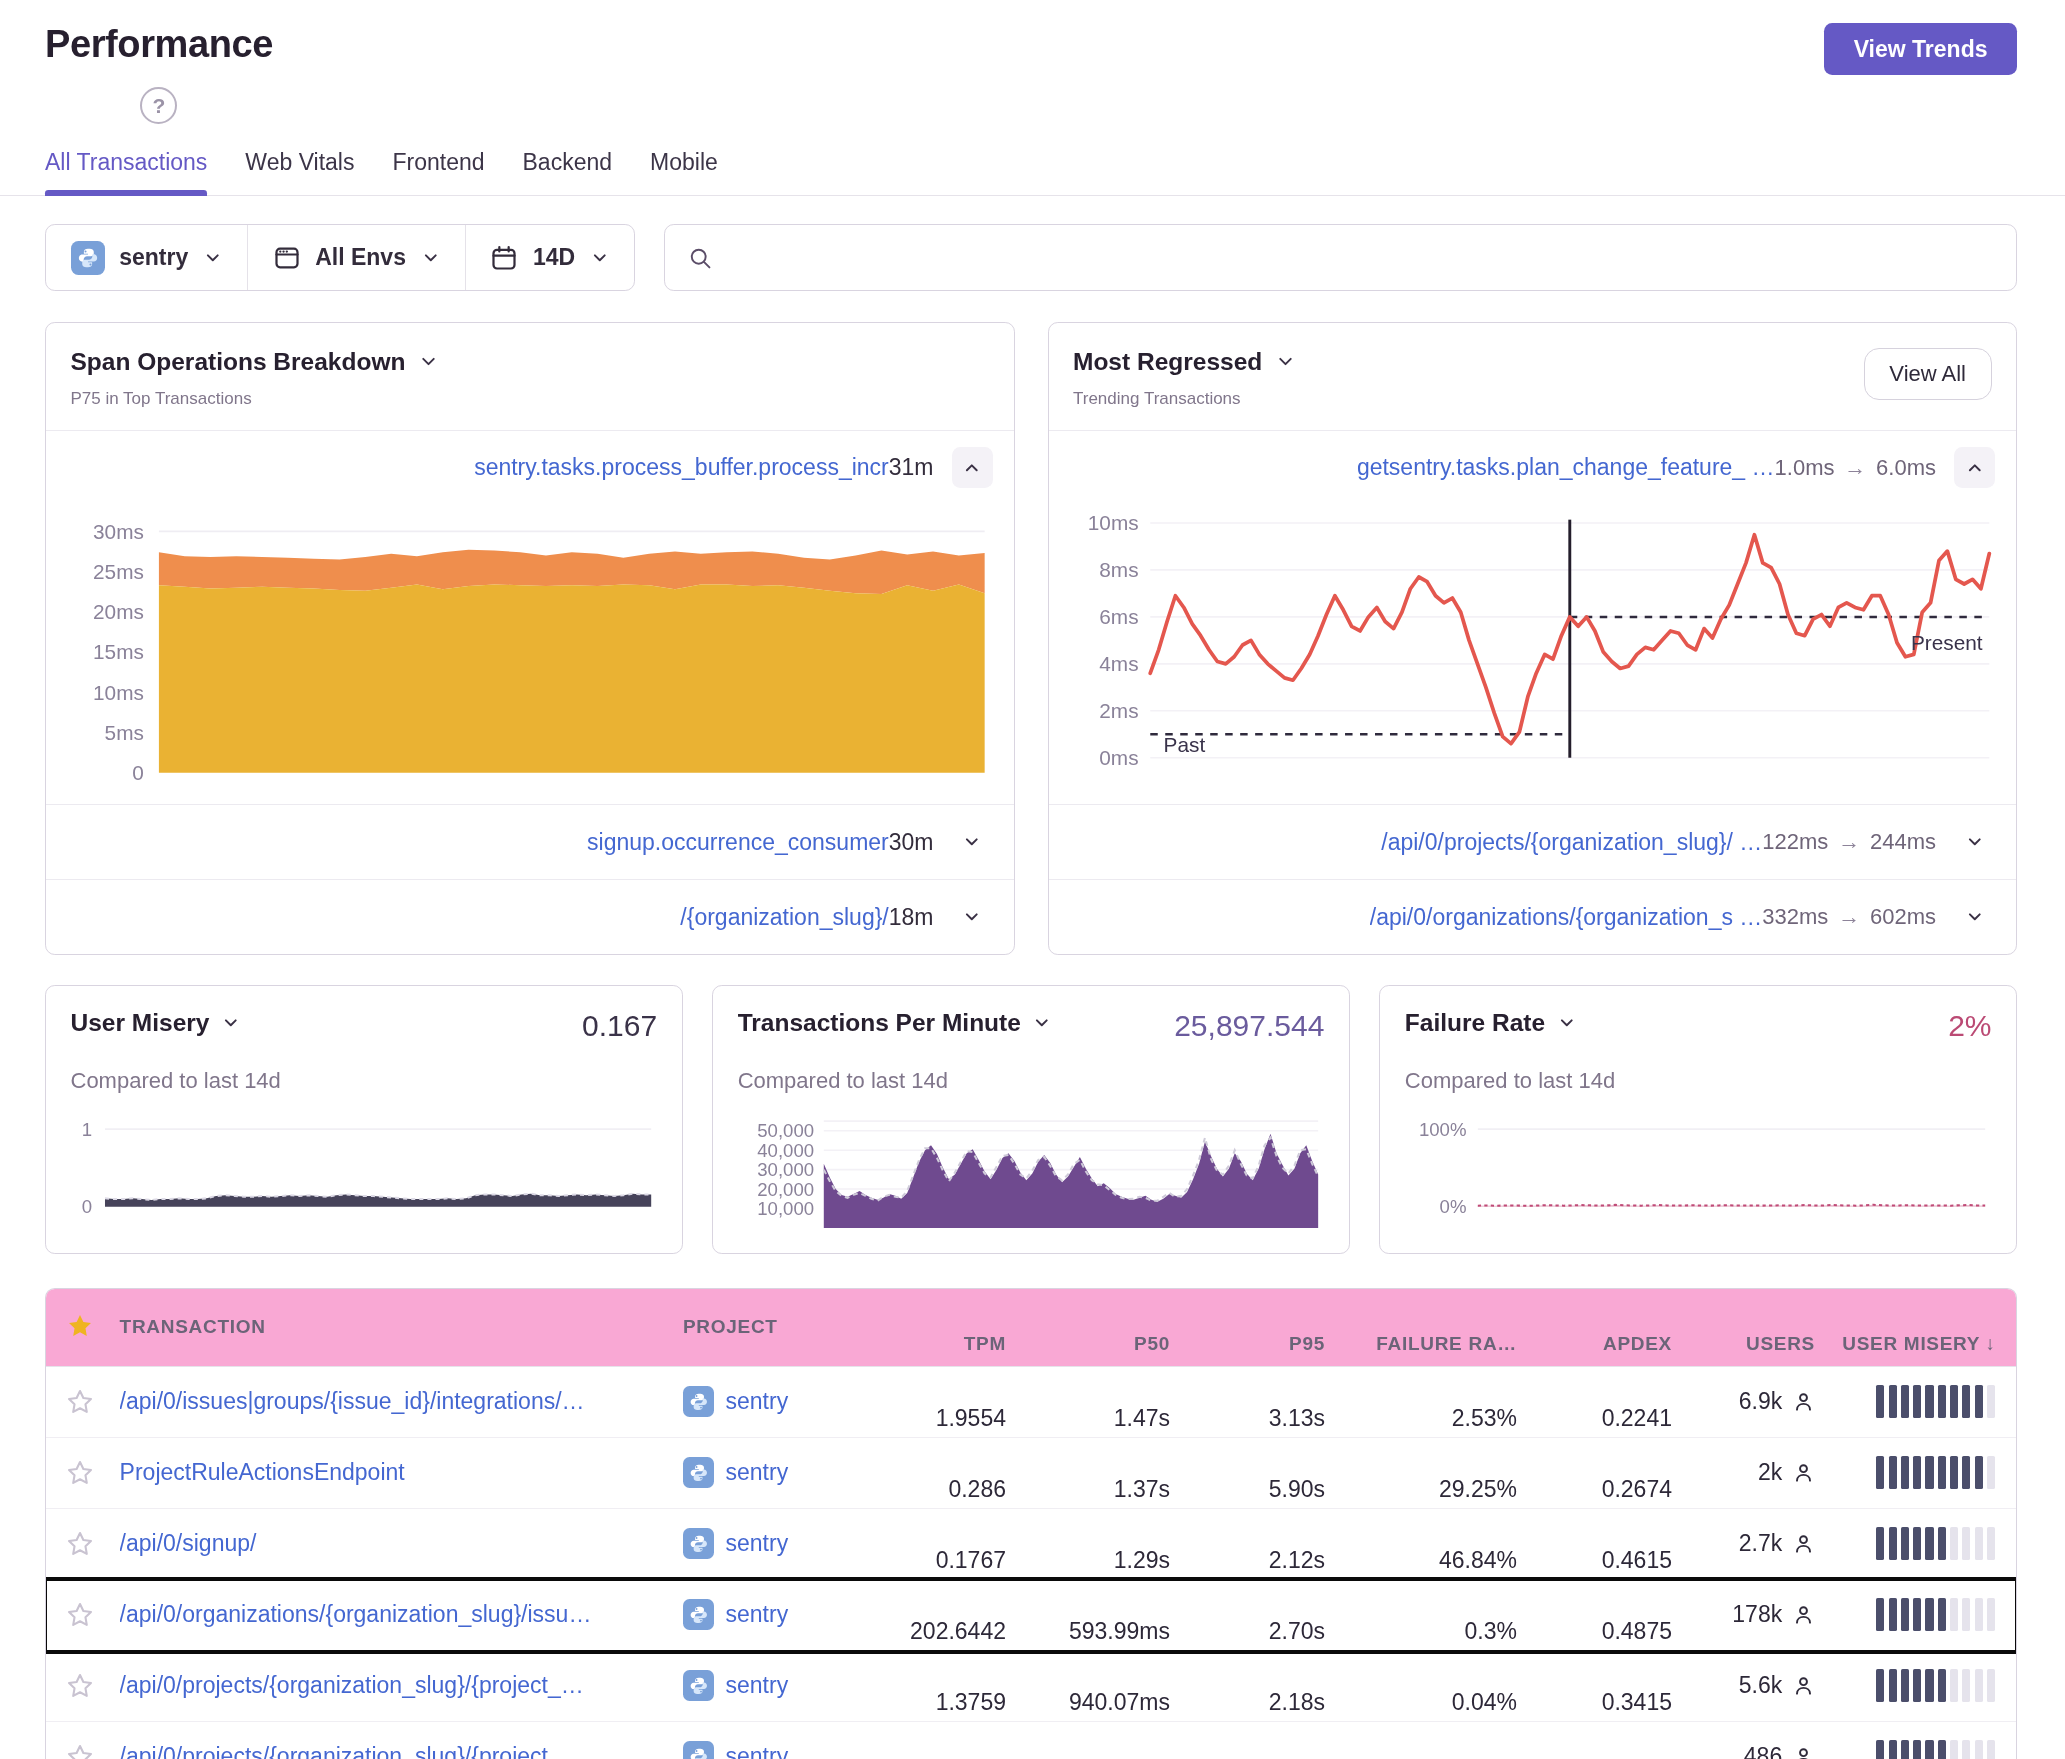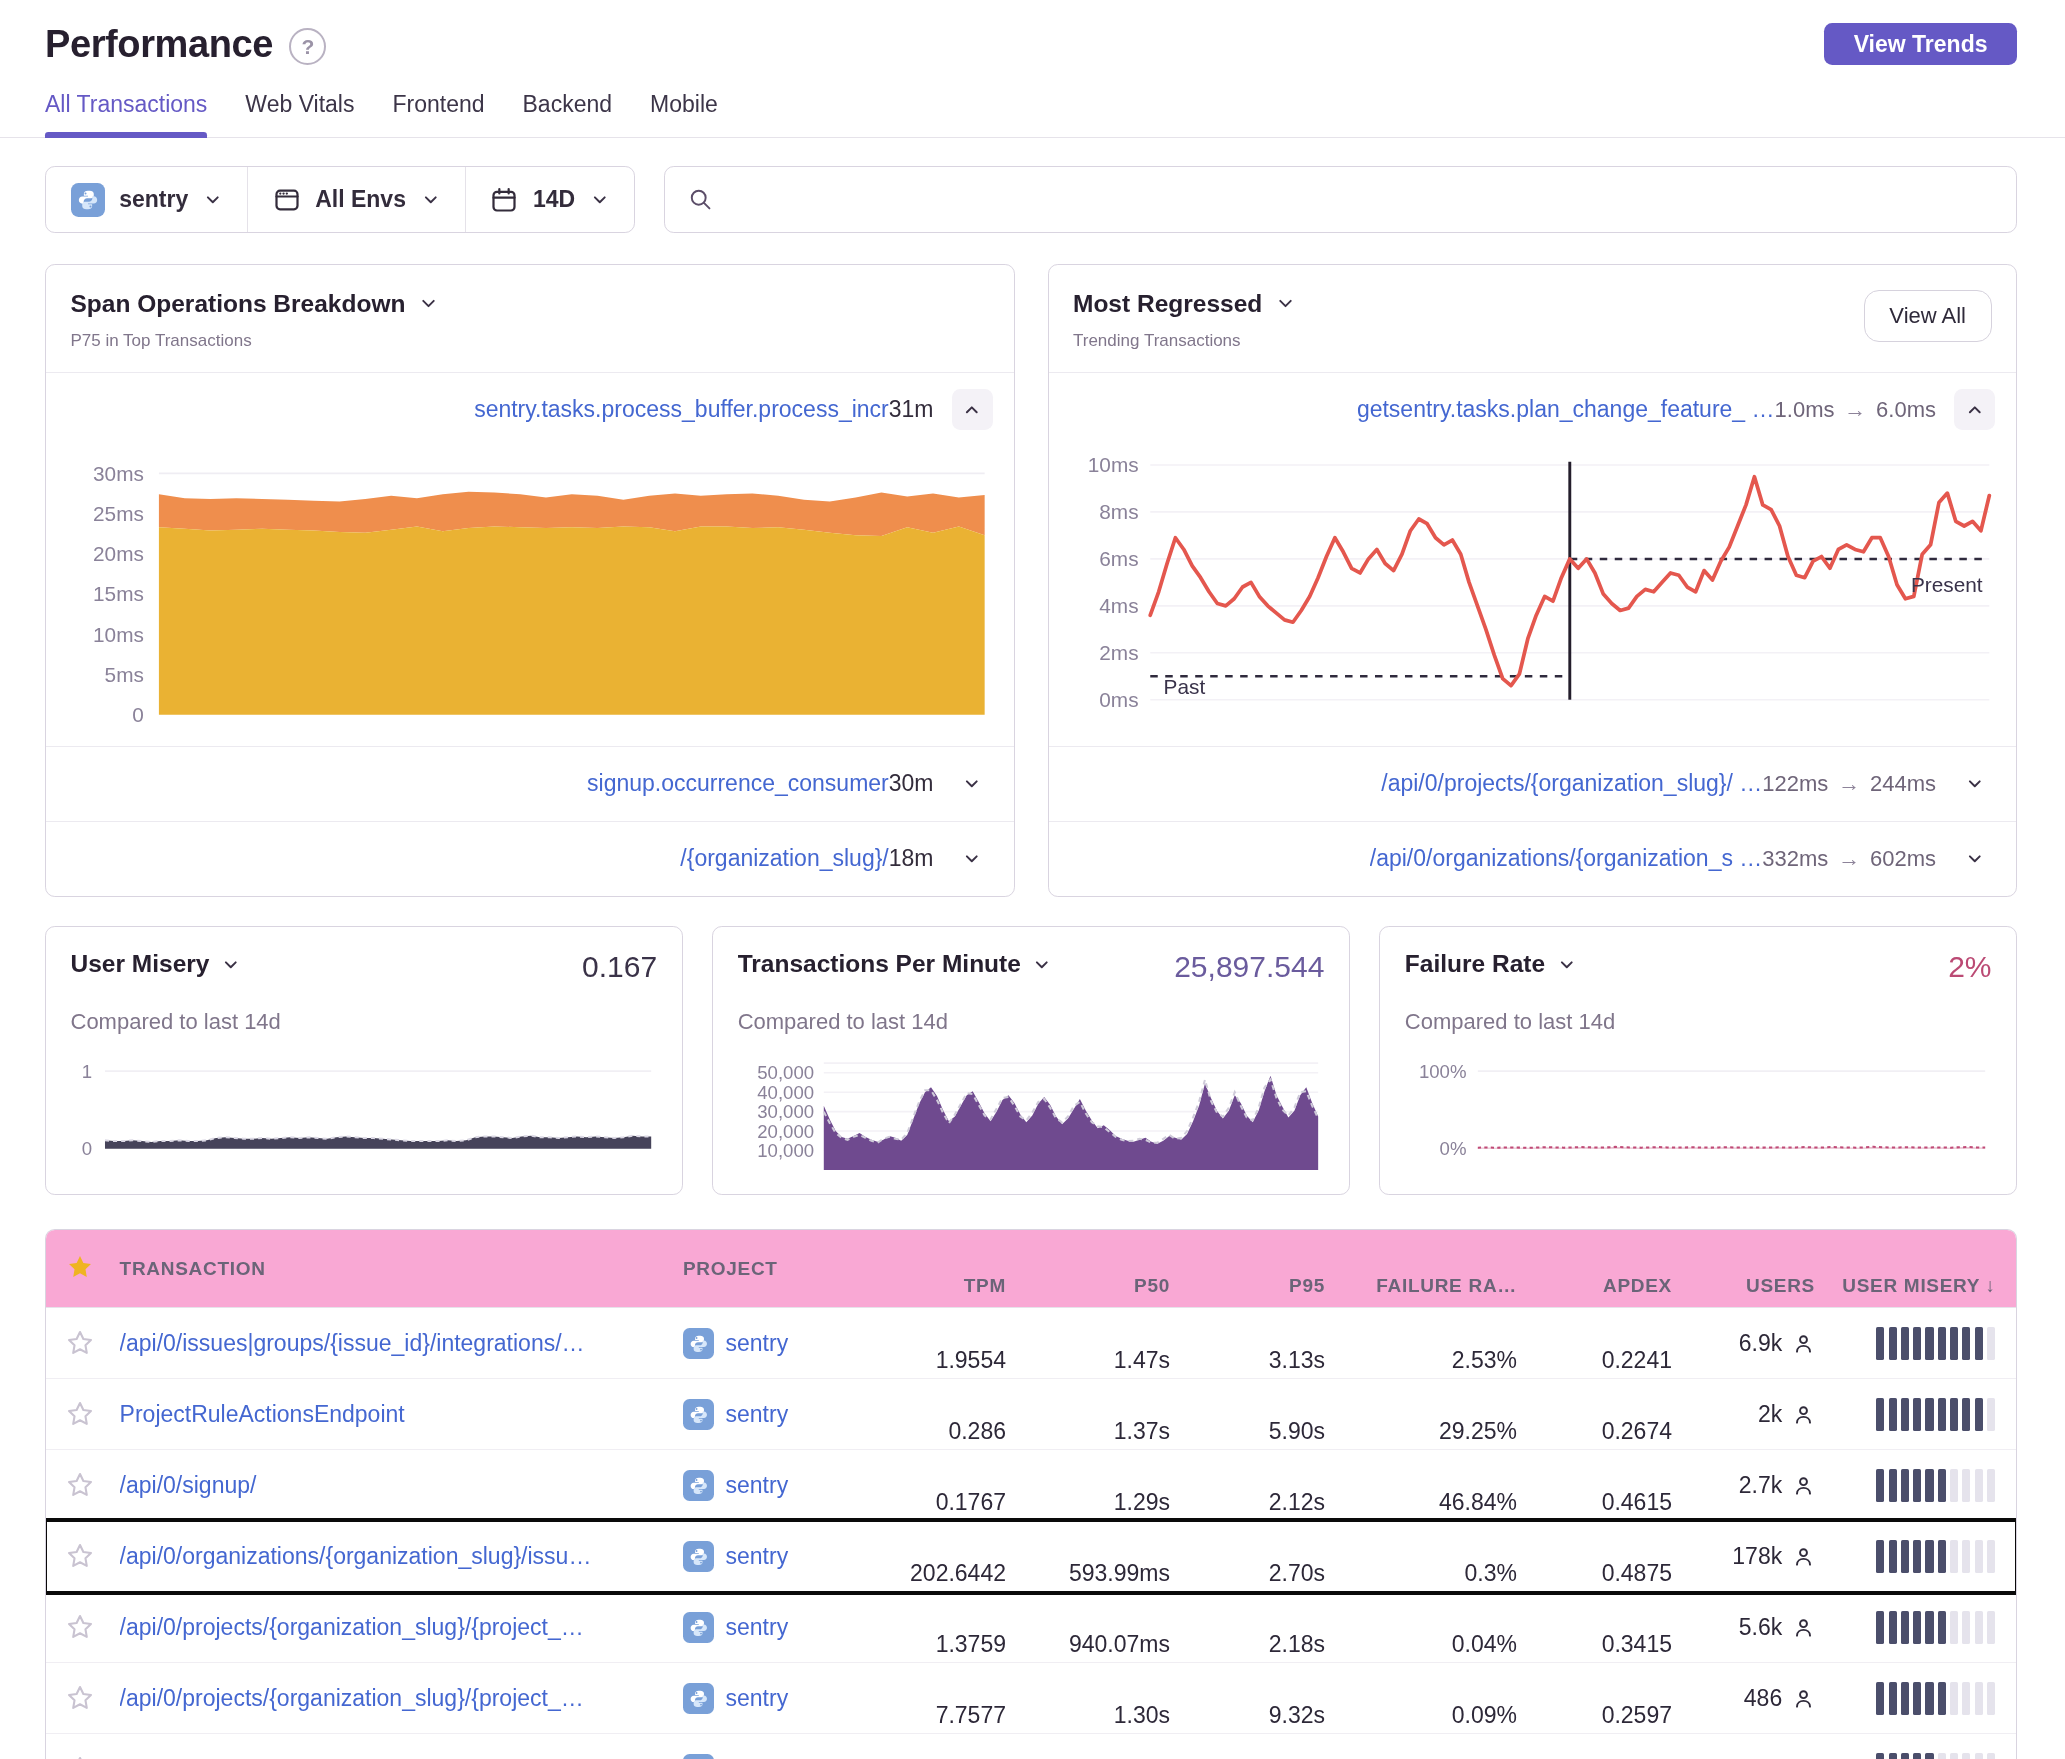"Performance" .title-wrap { flex-direction: none -> column }
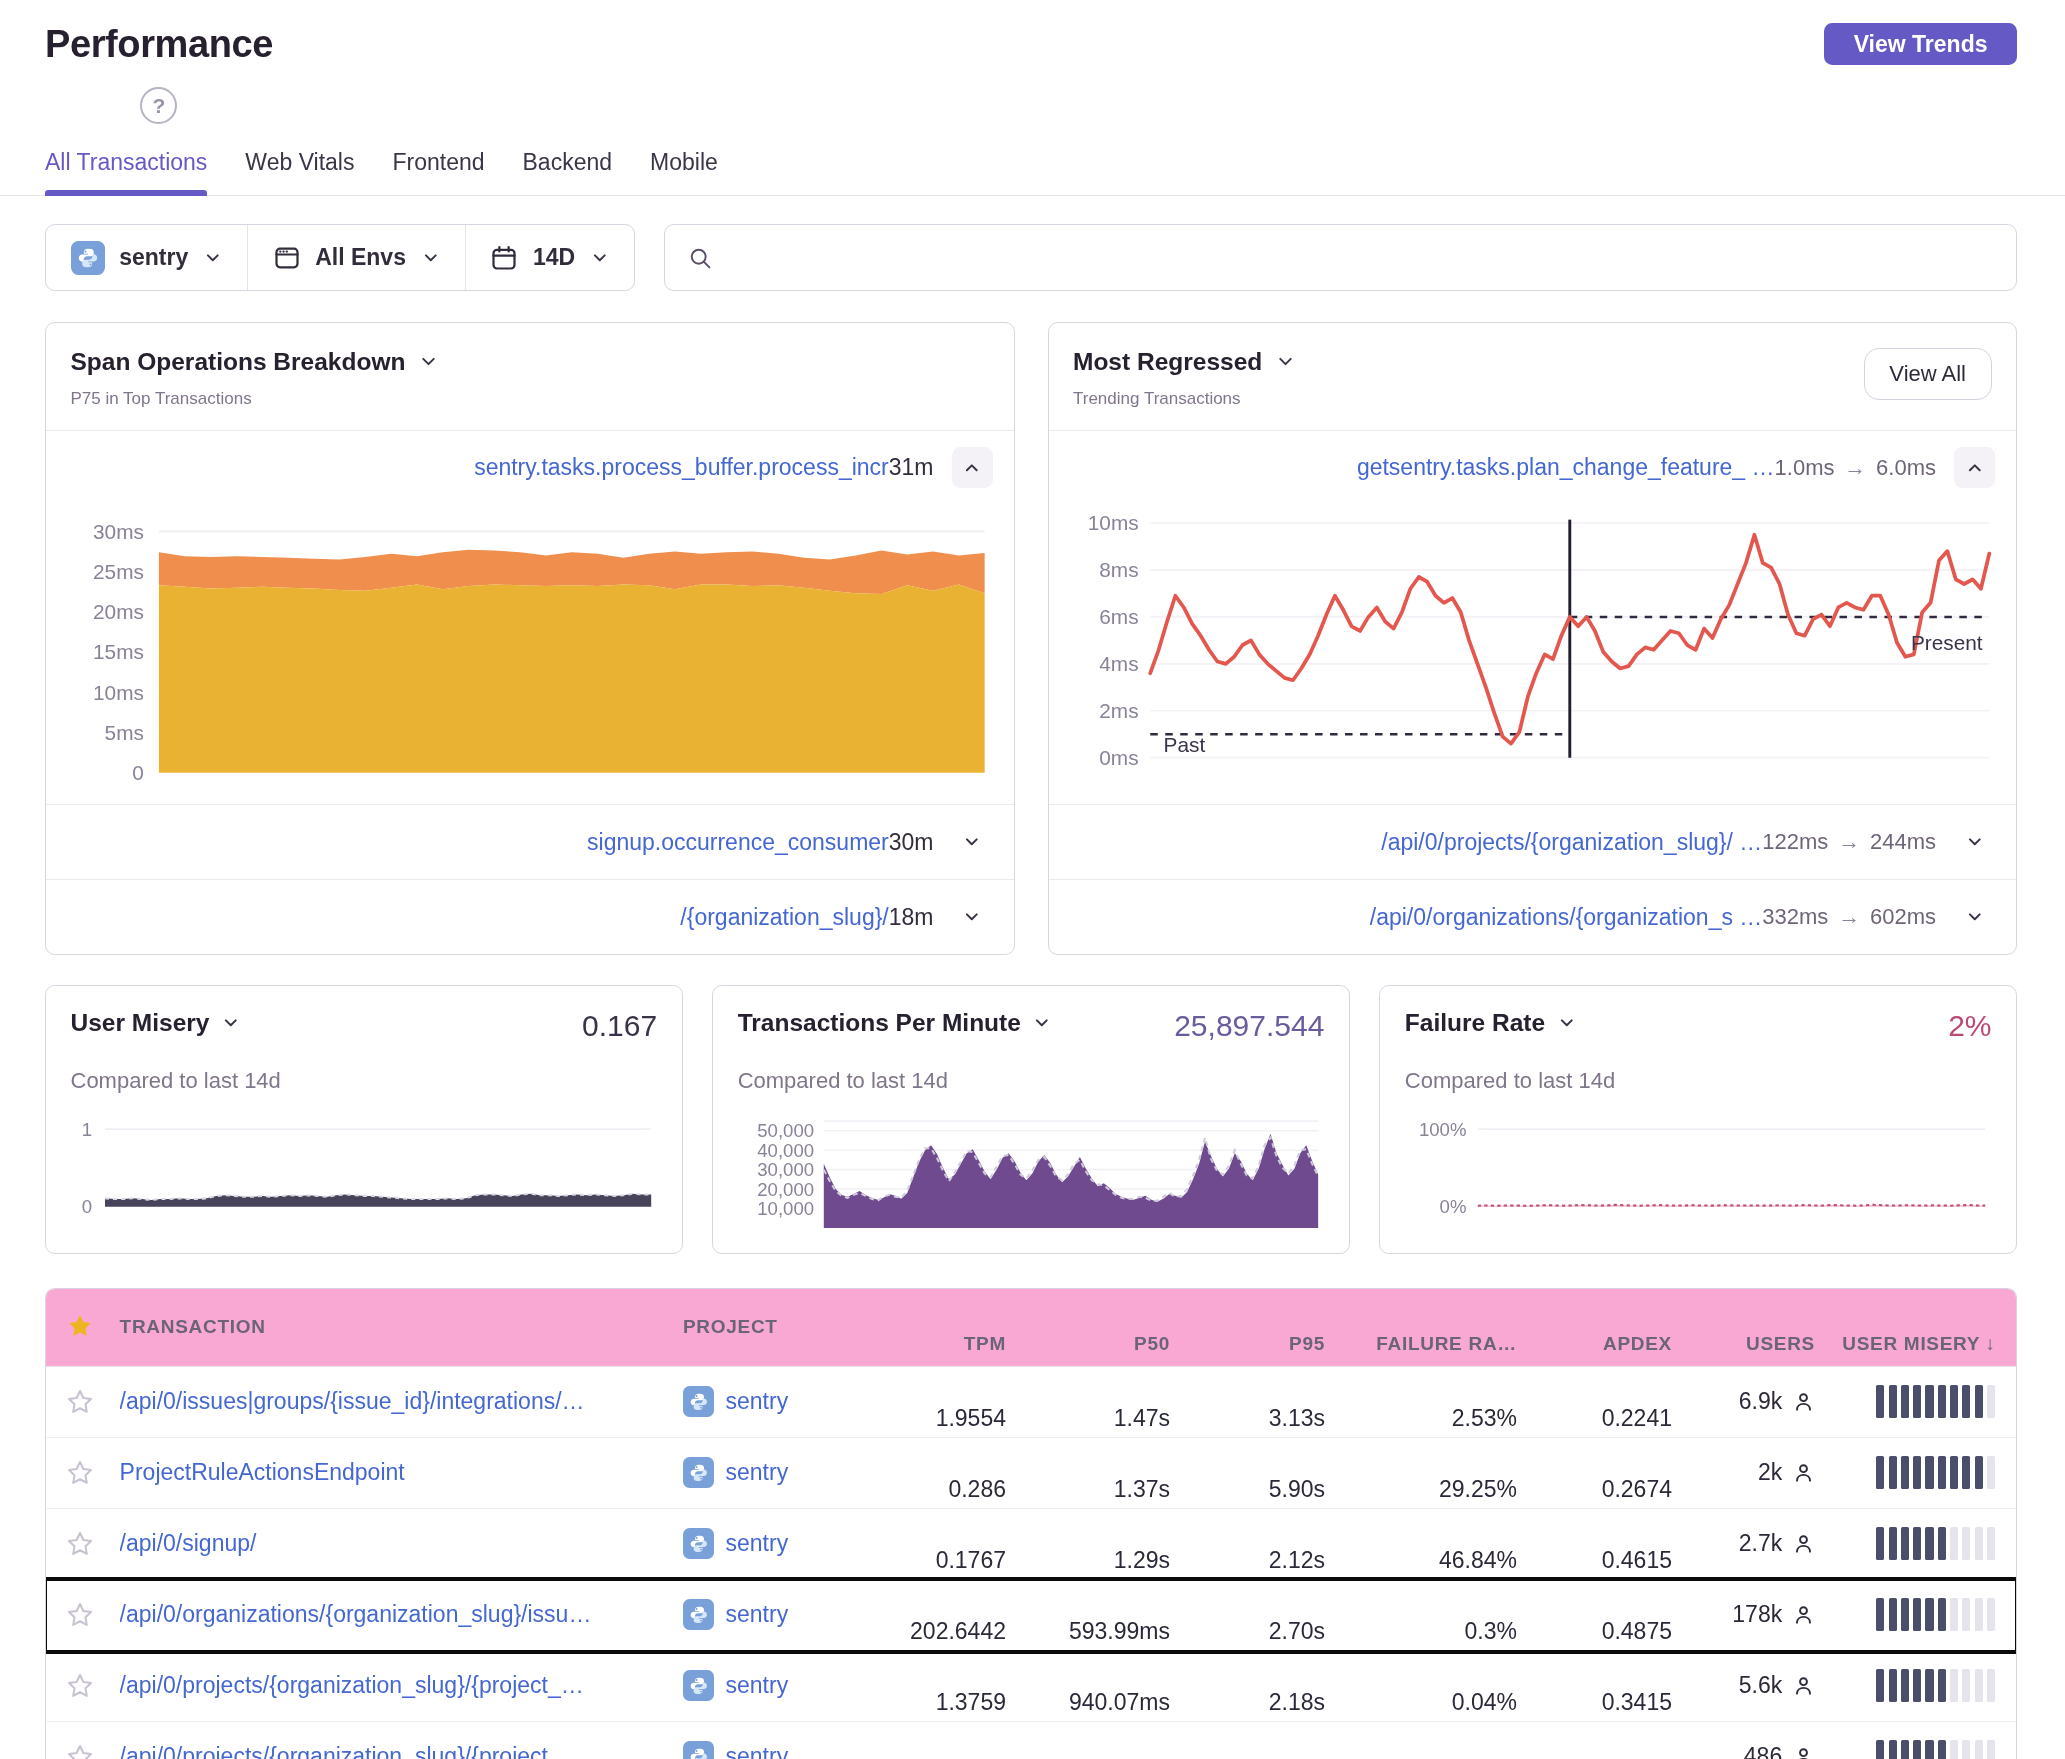"View Trends" .btn-primary { height: 42px -> 52px }
